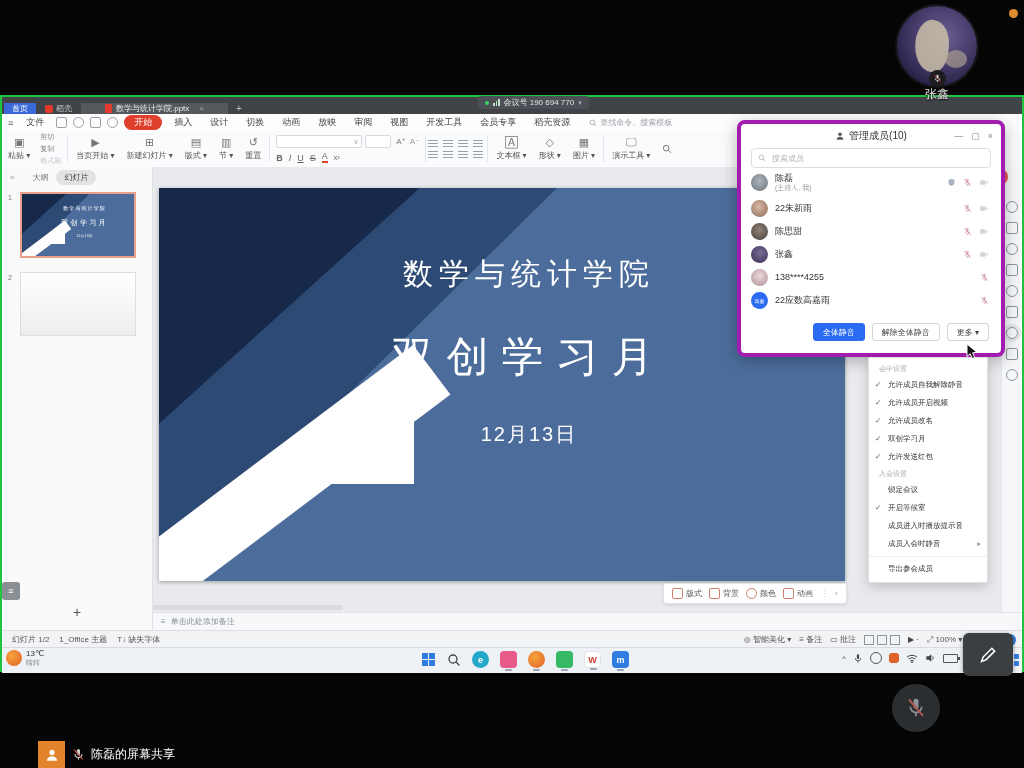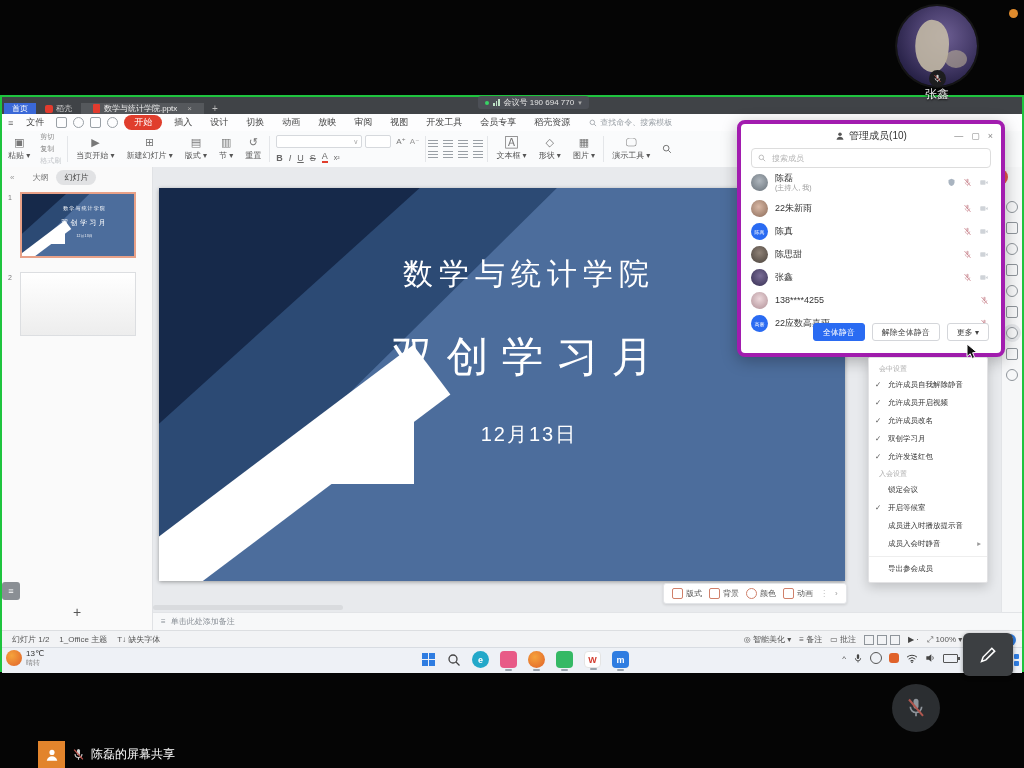"数学与统计学院.pptx" .tab-doc { padding: 0 12px -> 0 24px }
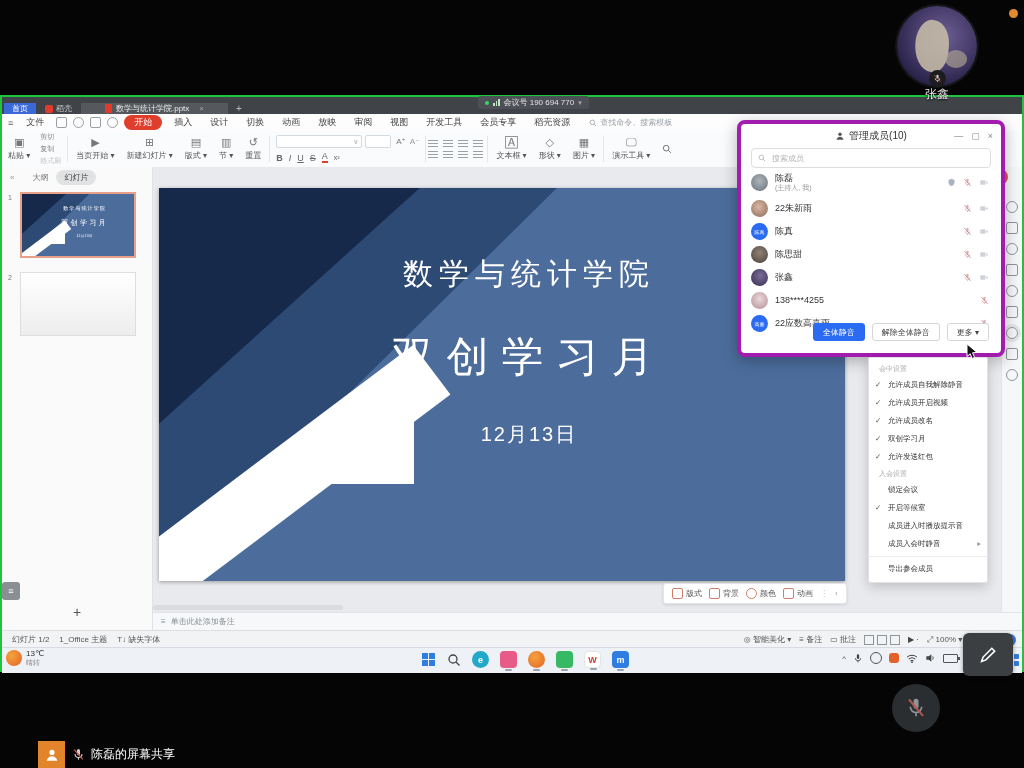"陈真" div.mrow { html: <div> <span> <i>陈真</i> </span> <span> <span>陈真</span> </span> <span> <svg> <rect></rect> <path></path> <line></line> </svg> <svg> <rect></rect> <path></path> </svg> </span> </div> -> none }
